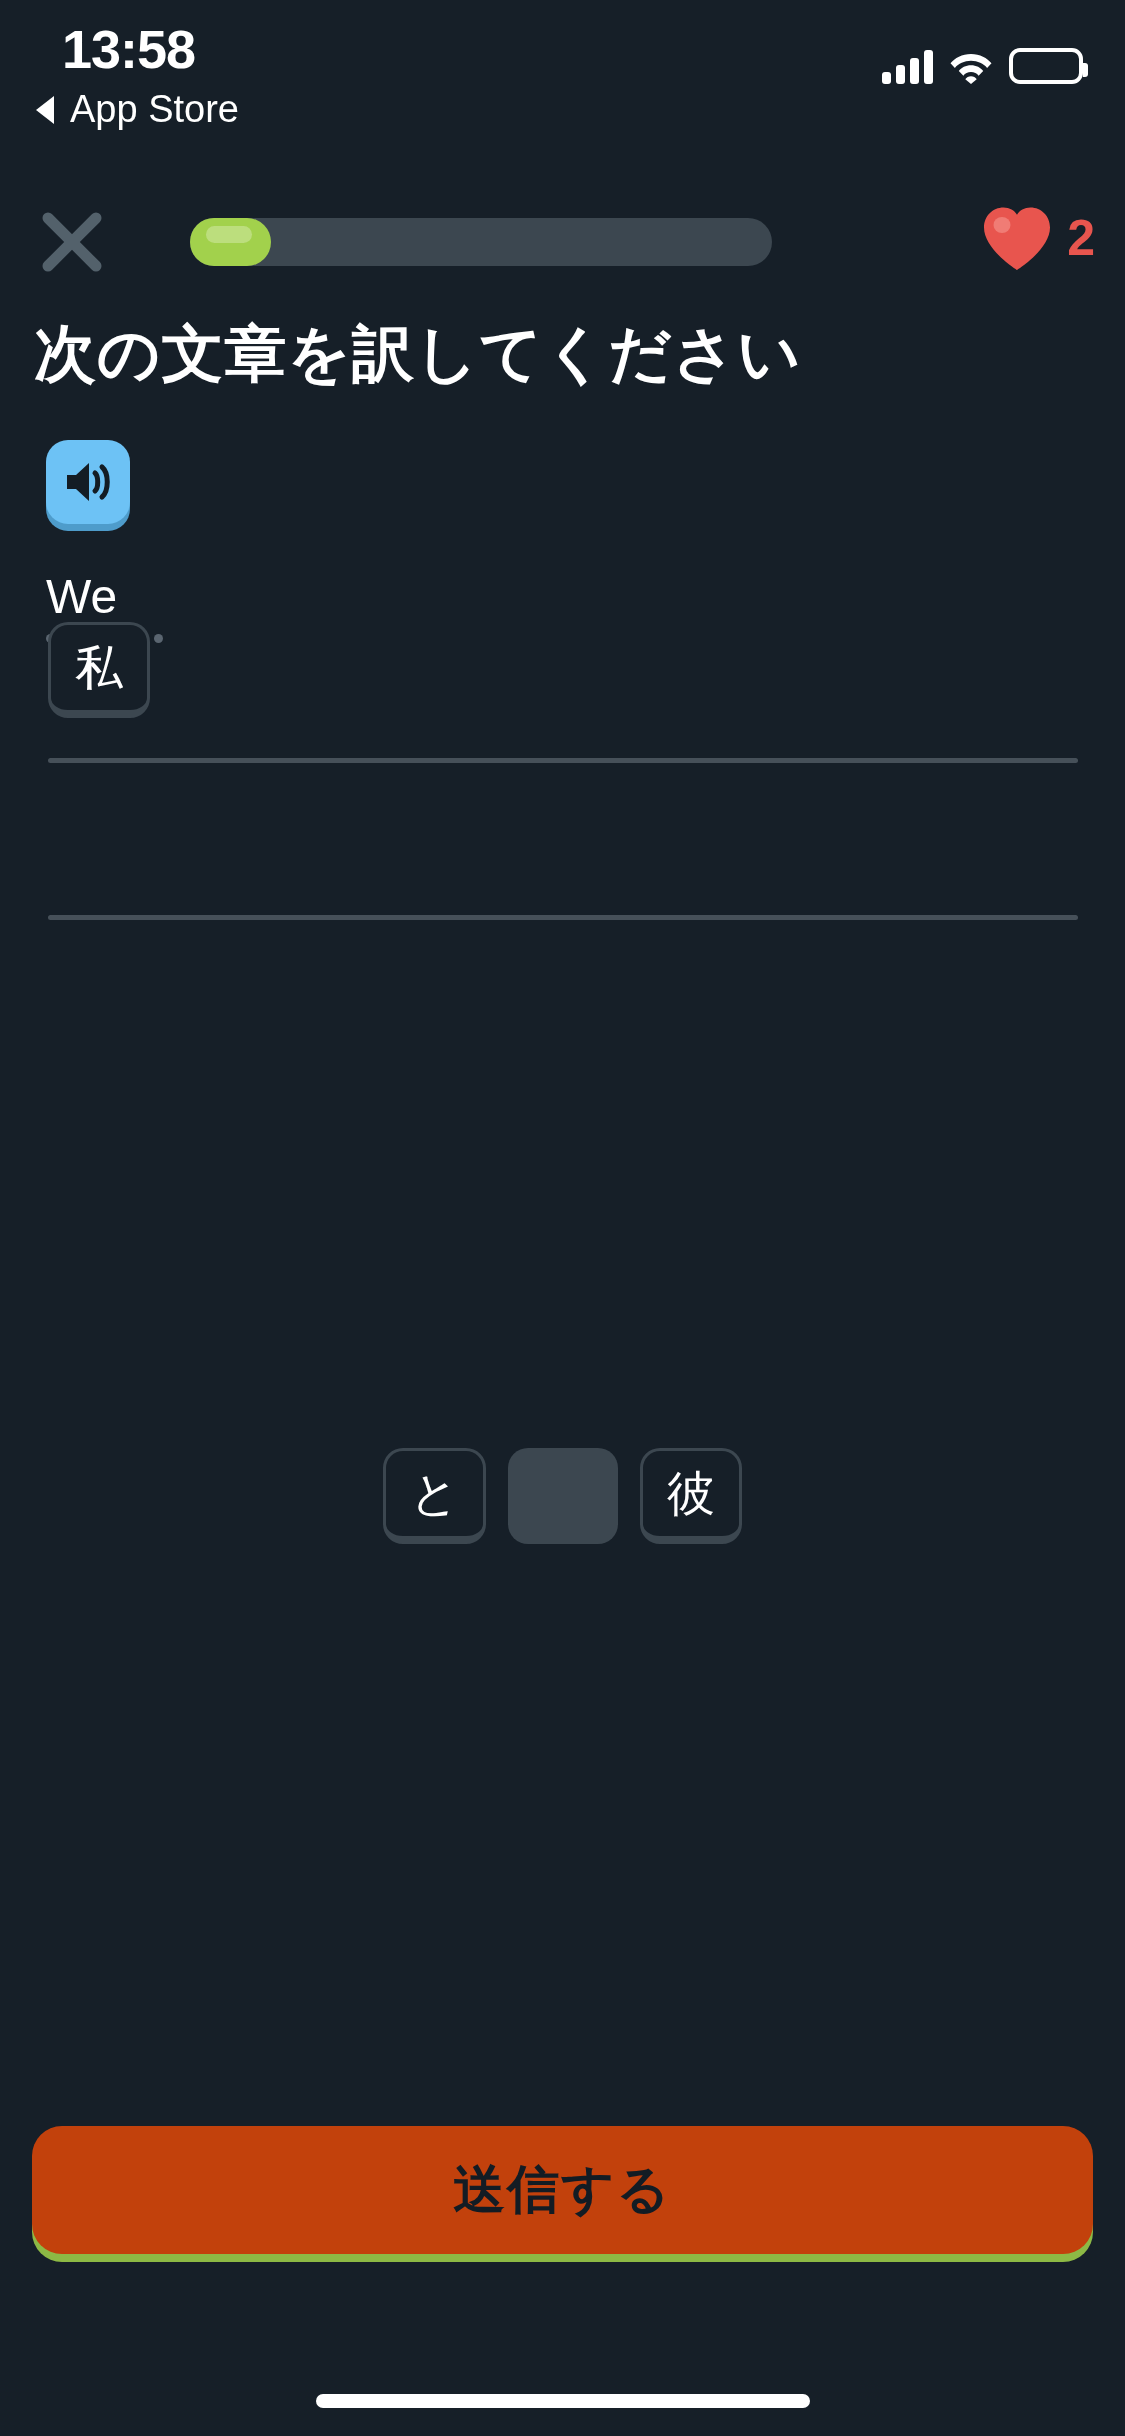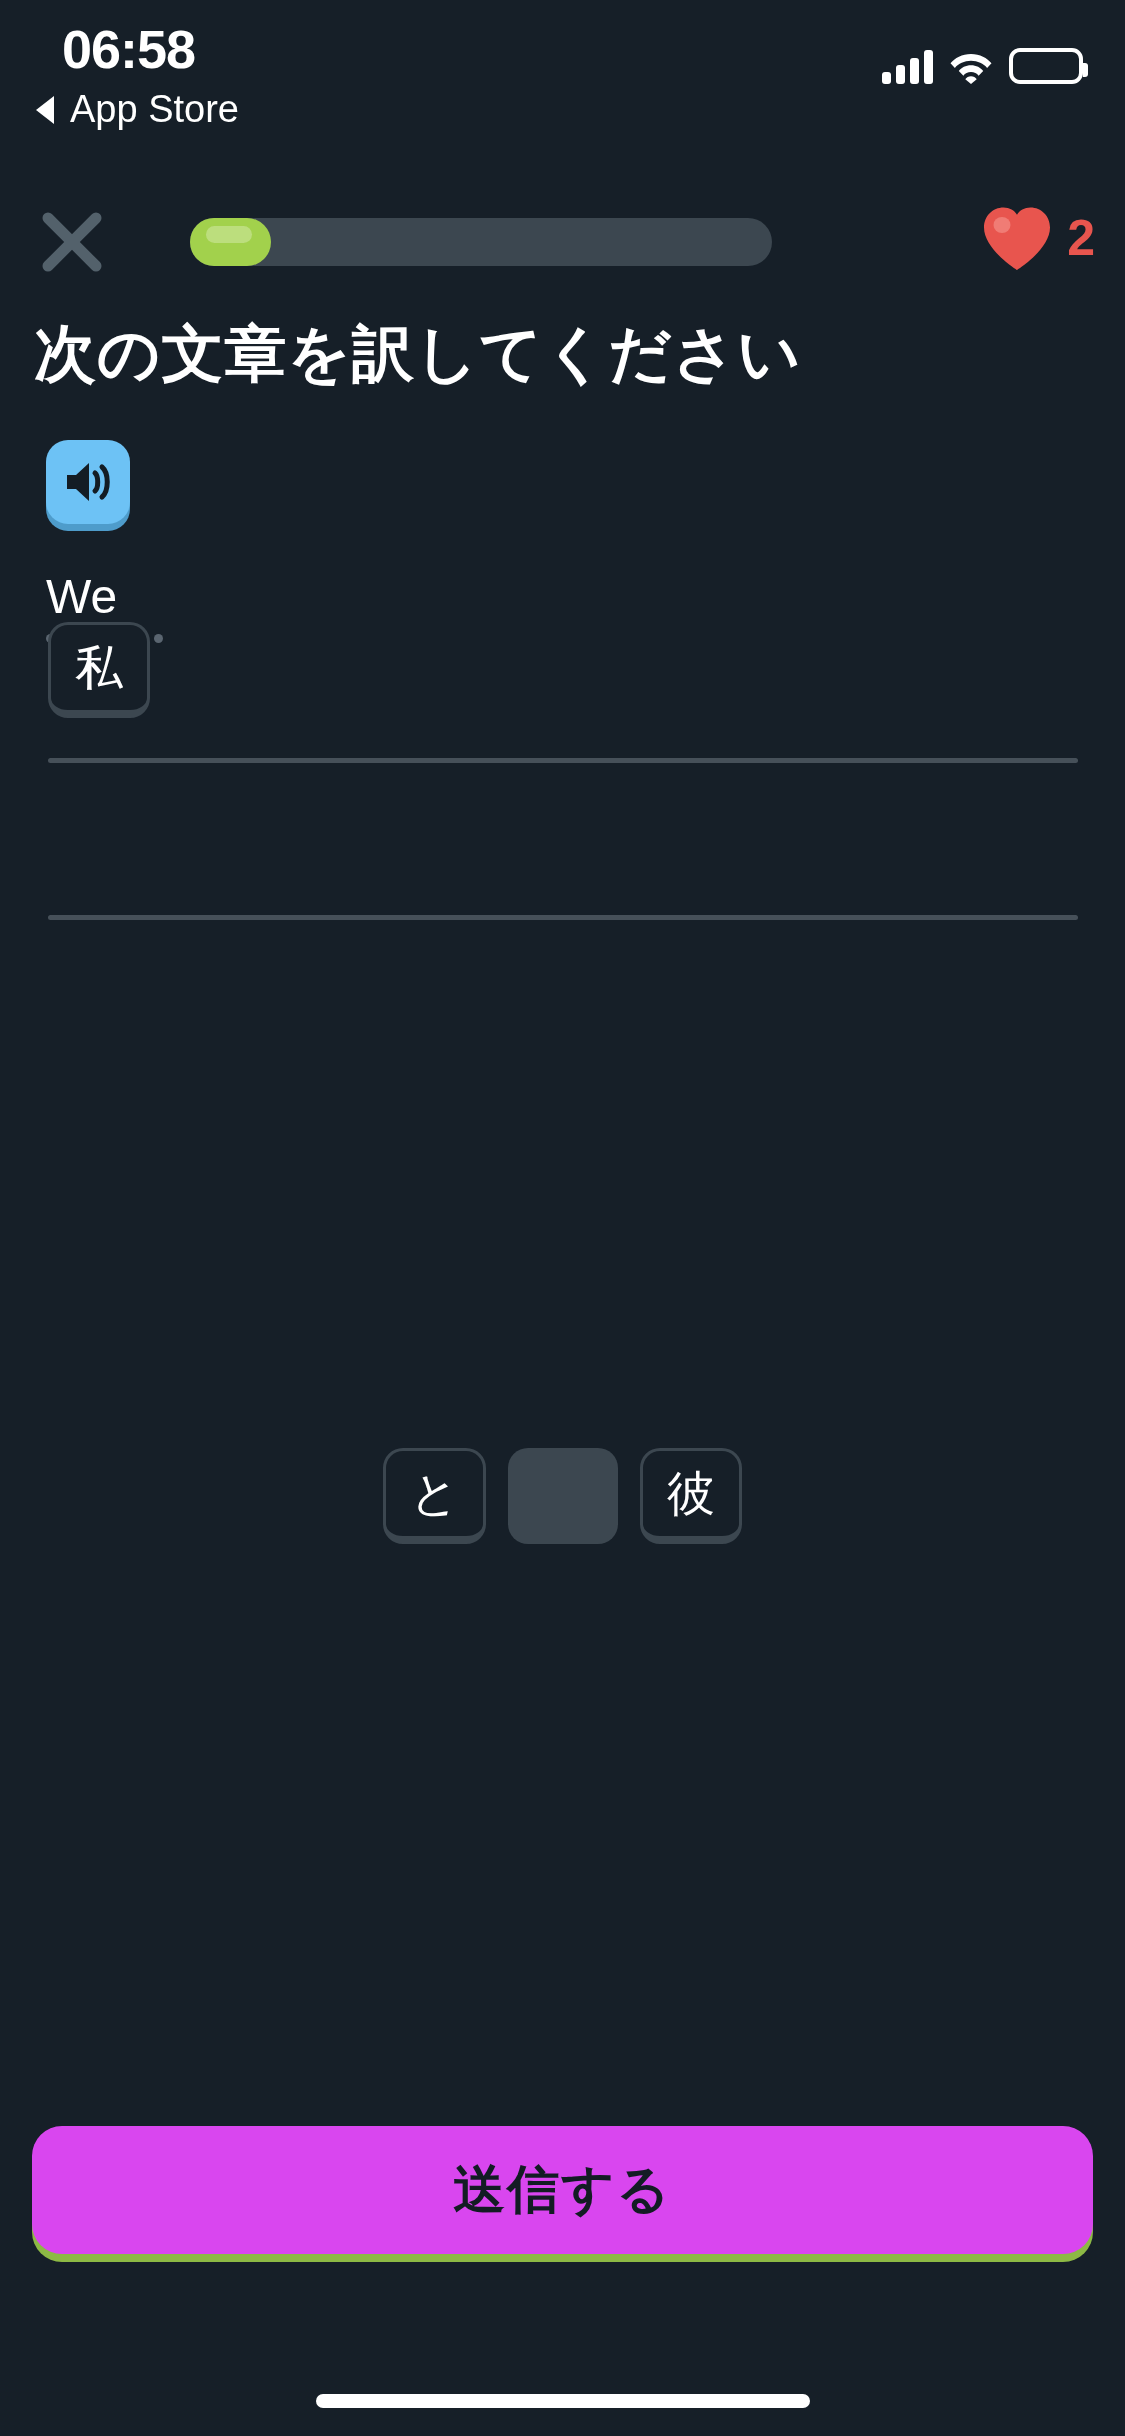"06:58" div { text: 06:58 -> 13:58 }
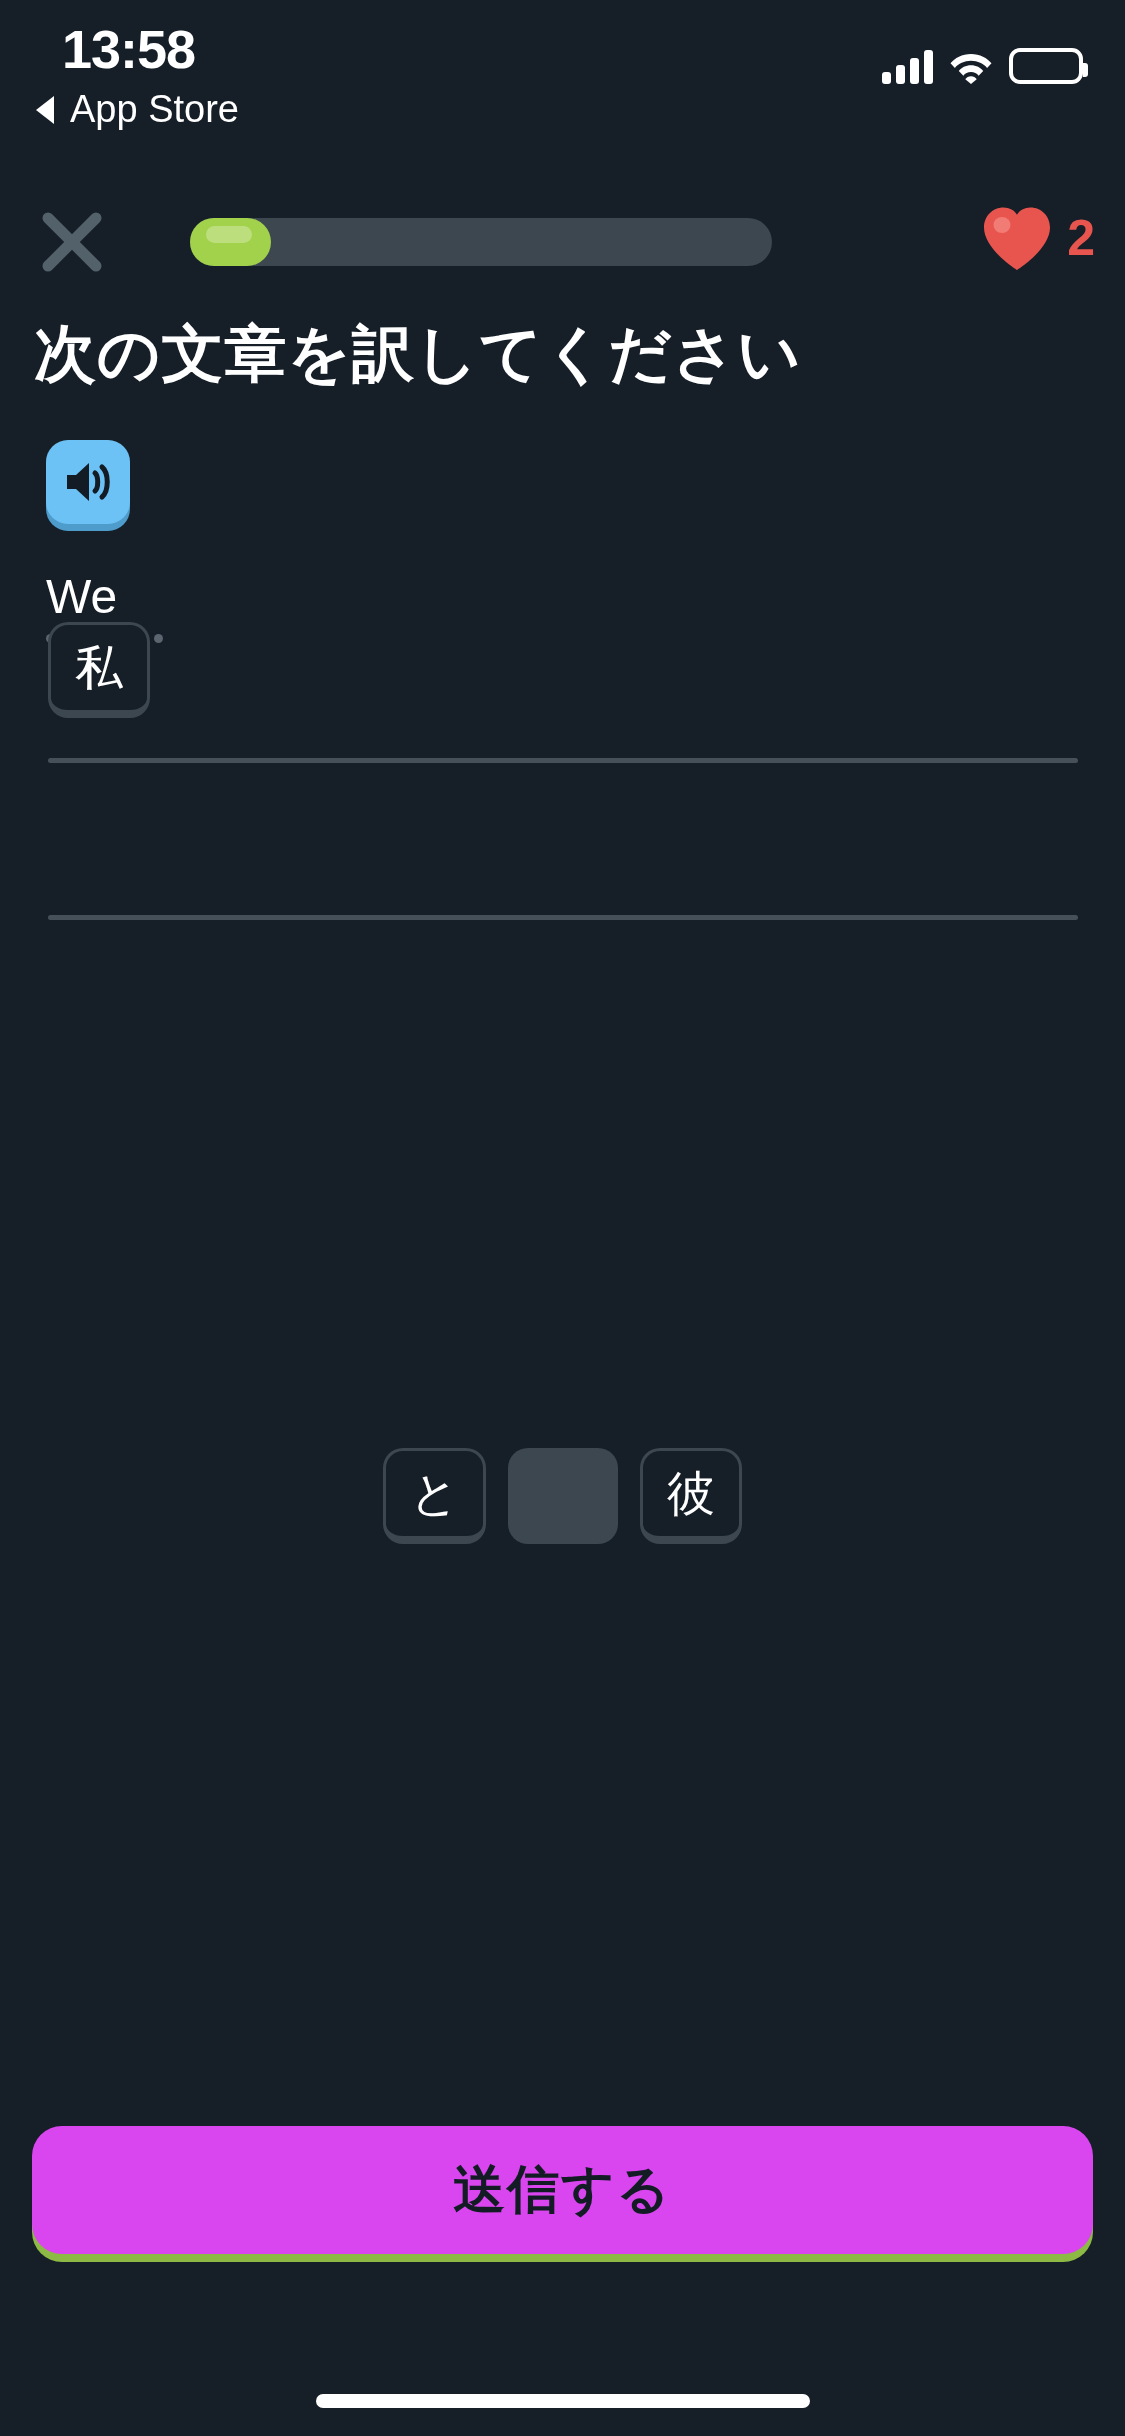"送信する" #submit-button { background: #d946ef -> #c2410c }
